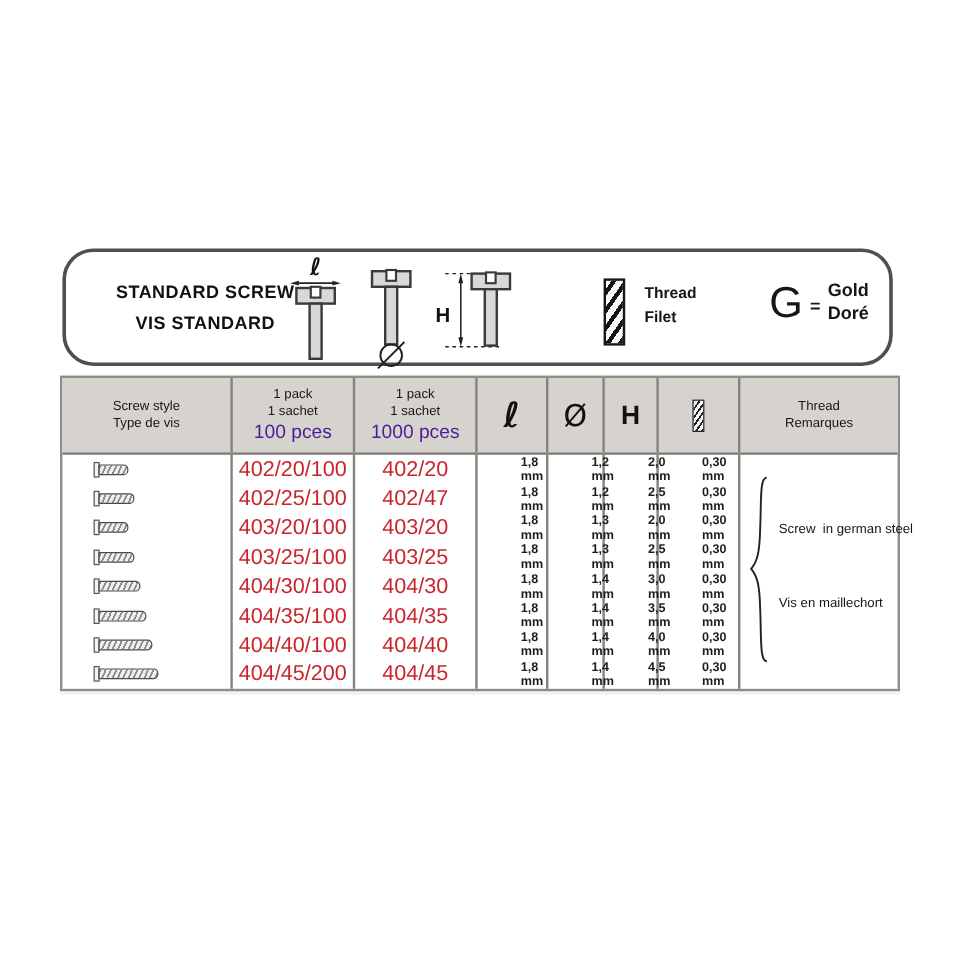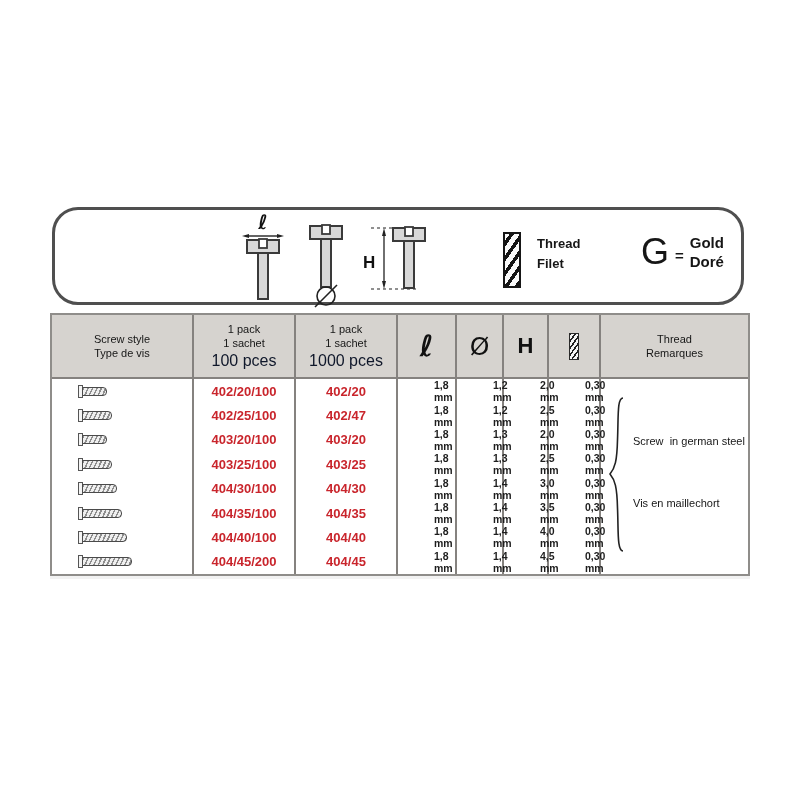"STANDARD SCREW" div.legend-title { html: none -> <div> <span>STANDARD SCREW</span> <span>VIS STANDARD</span> </div> }
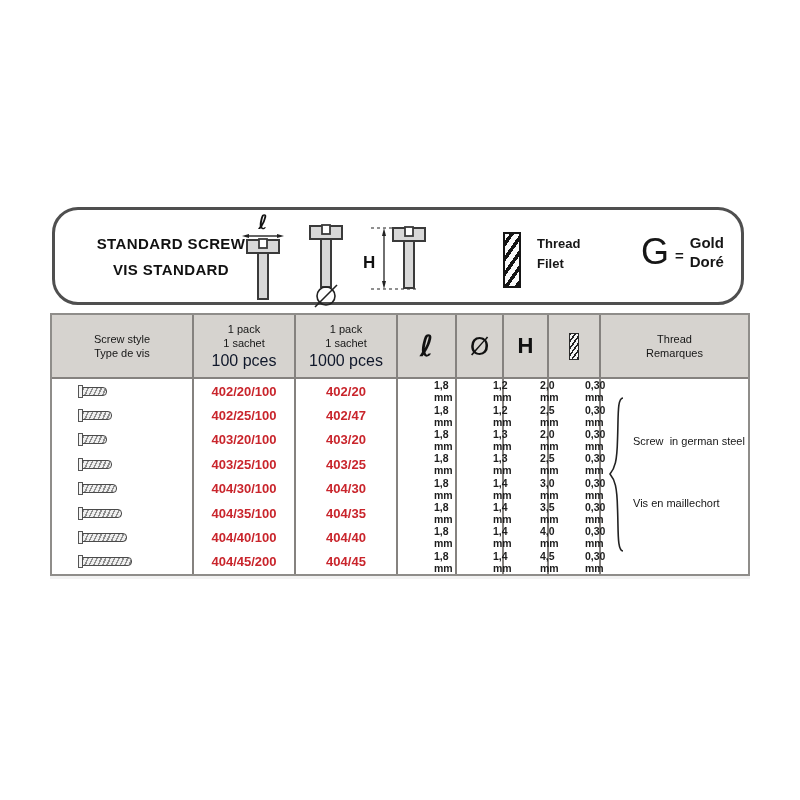"100 pces" .th .lg { color: #0f172a -> #4c1d95 }
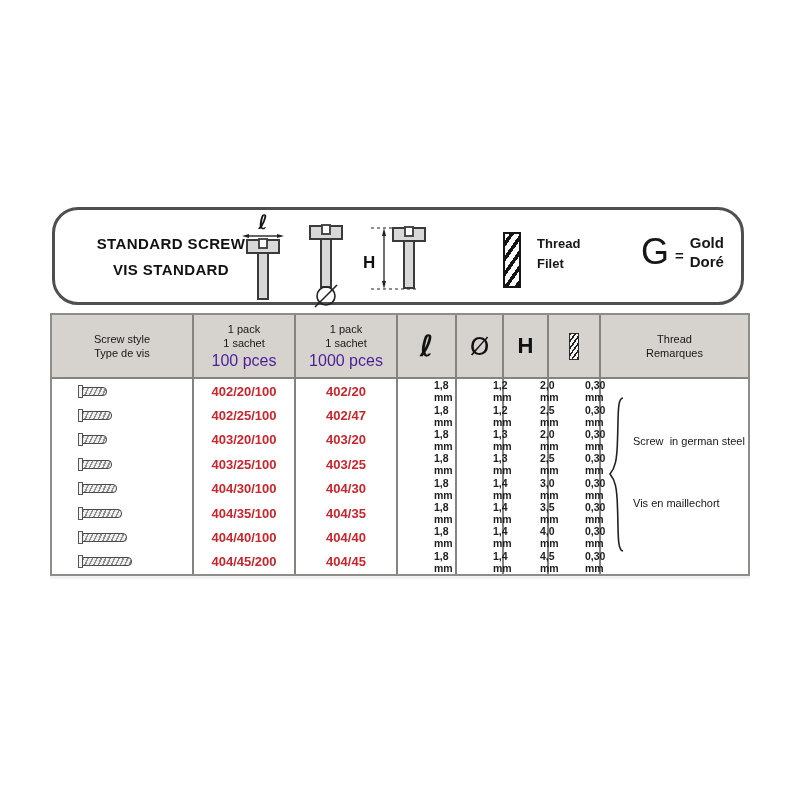"402/20/100" .red { font-size: 13px -> 18px; font-weight: bold -> normal }
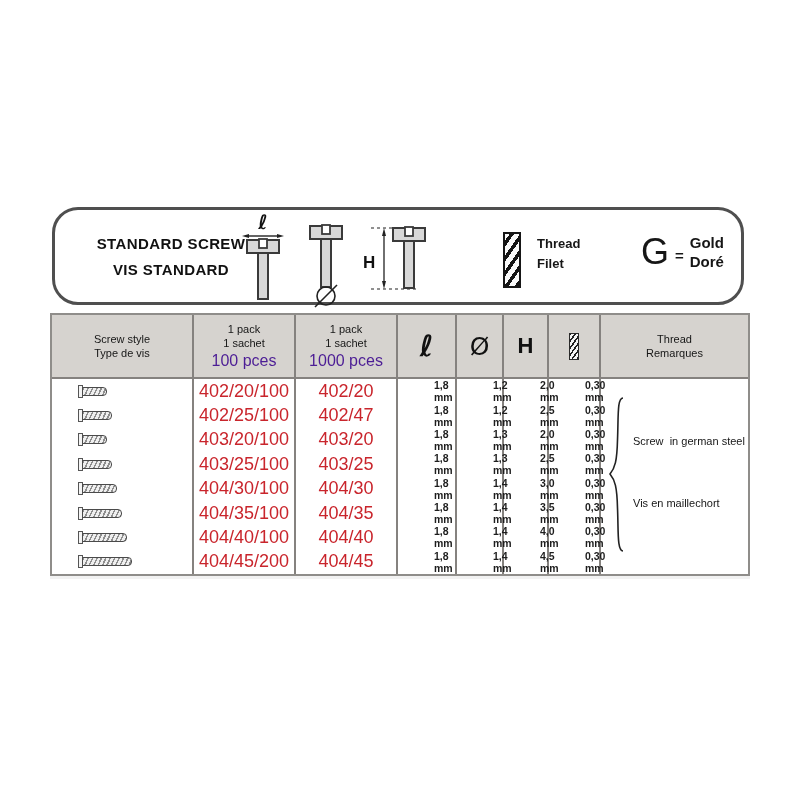"0,30 mm" .w7 { width: 52px -> 68px }
